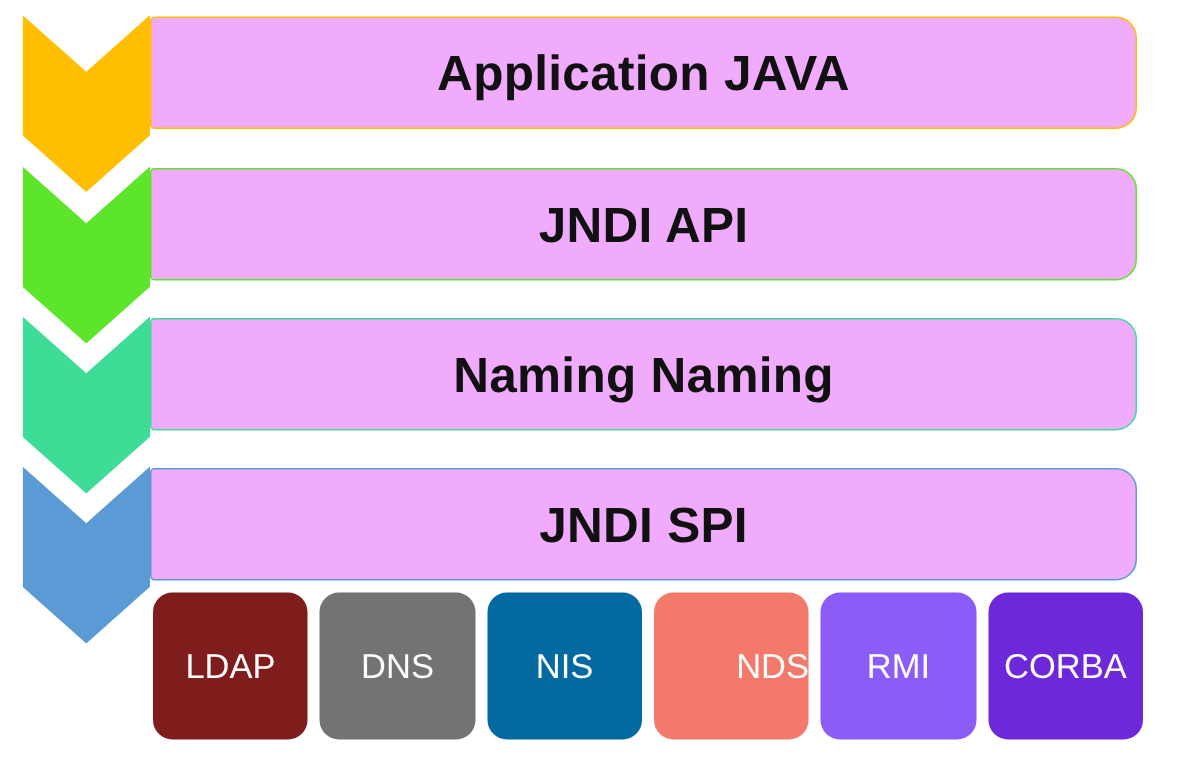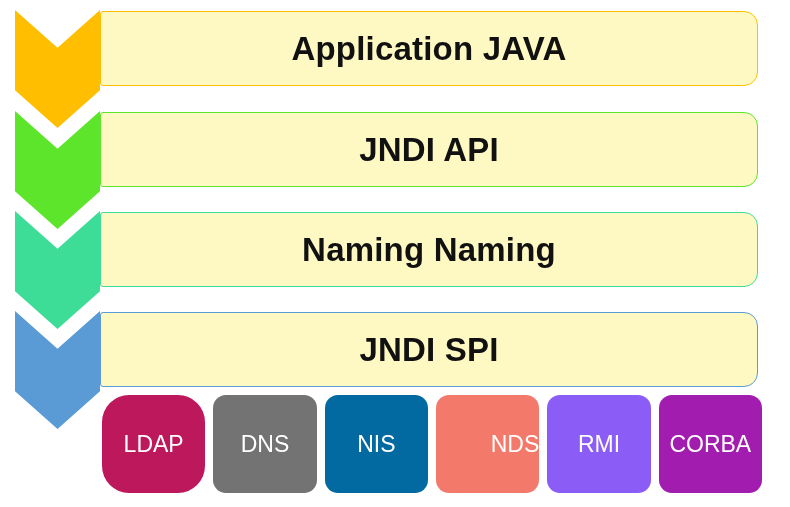"Application JAVA" .layer-box { background: #fef9c3 -> #f0abfc }
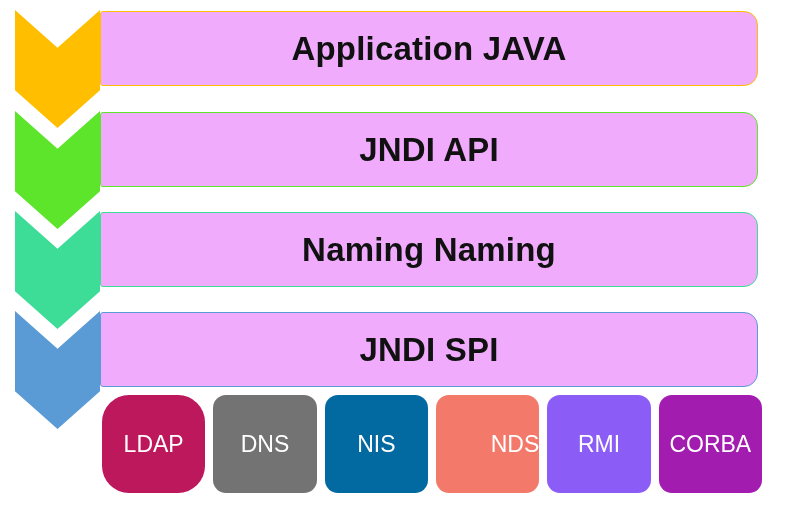"LDAP" div.provider-box { background: #be185d -> #7f1d1d; border-radius: 27px -> none }
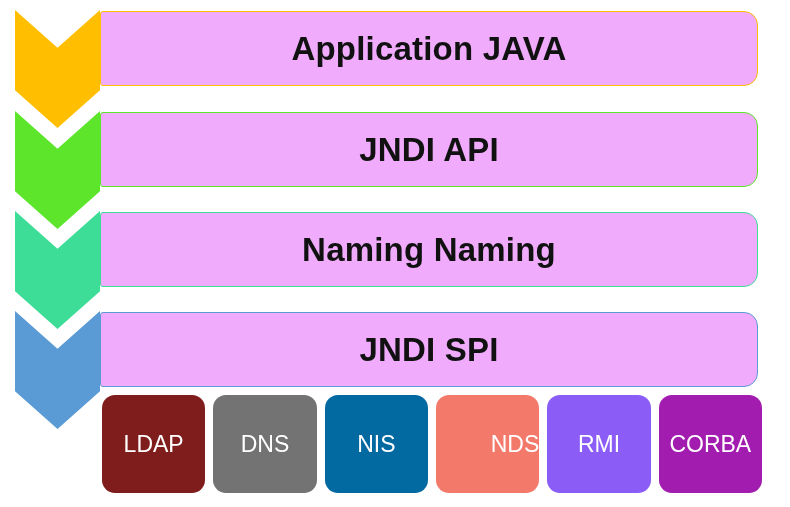"CORBA" div.provider-box { background: #a21caf -> #6d28d9 }
